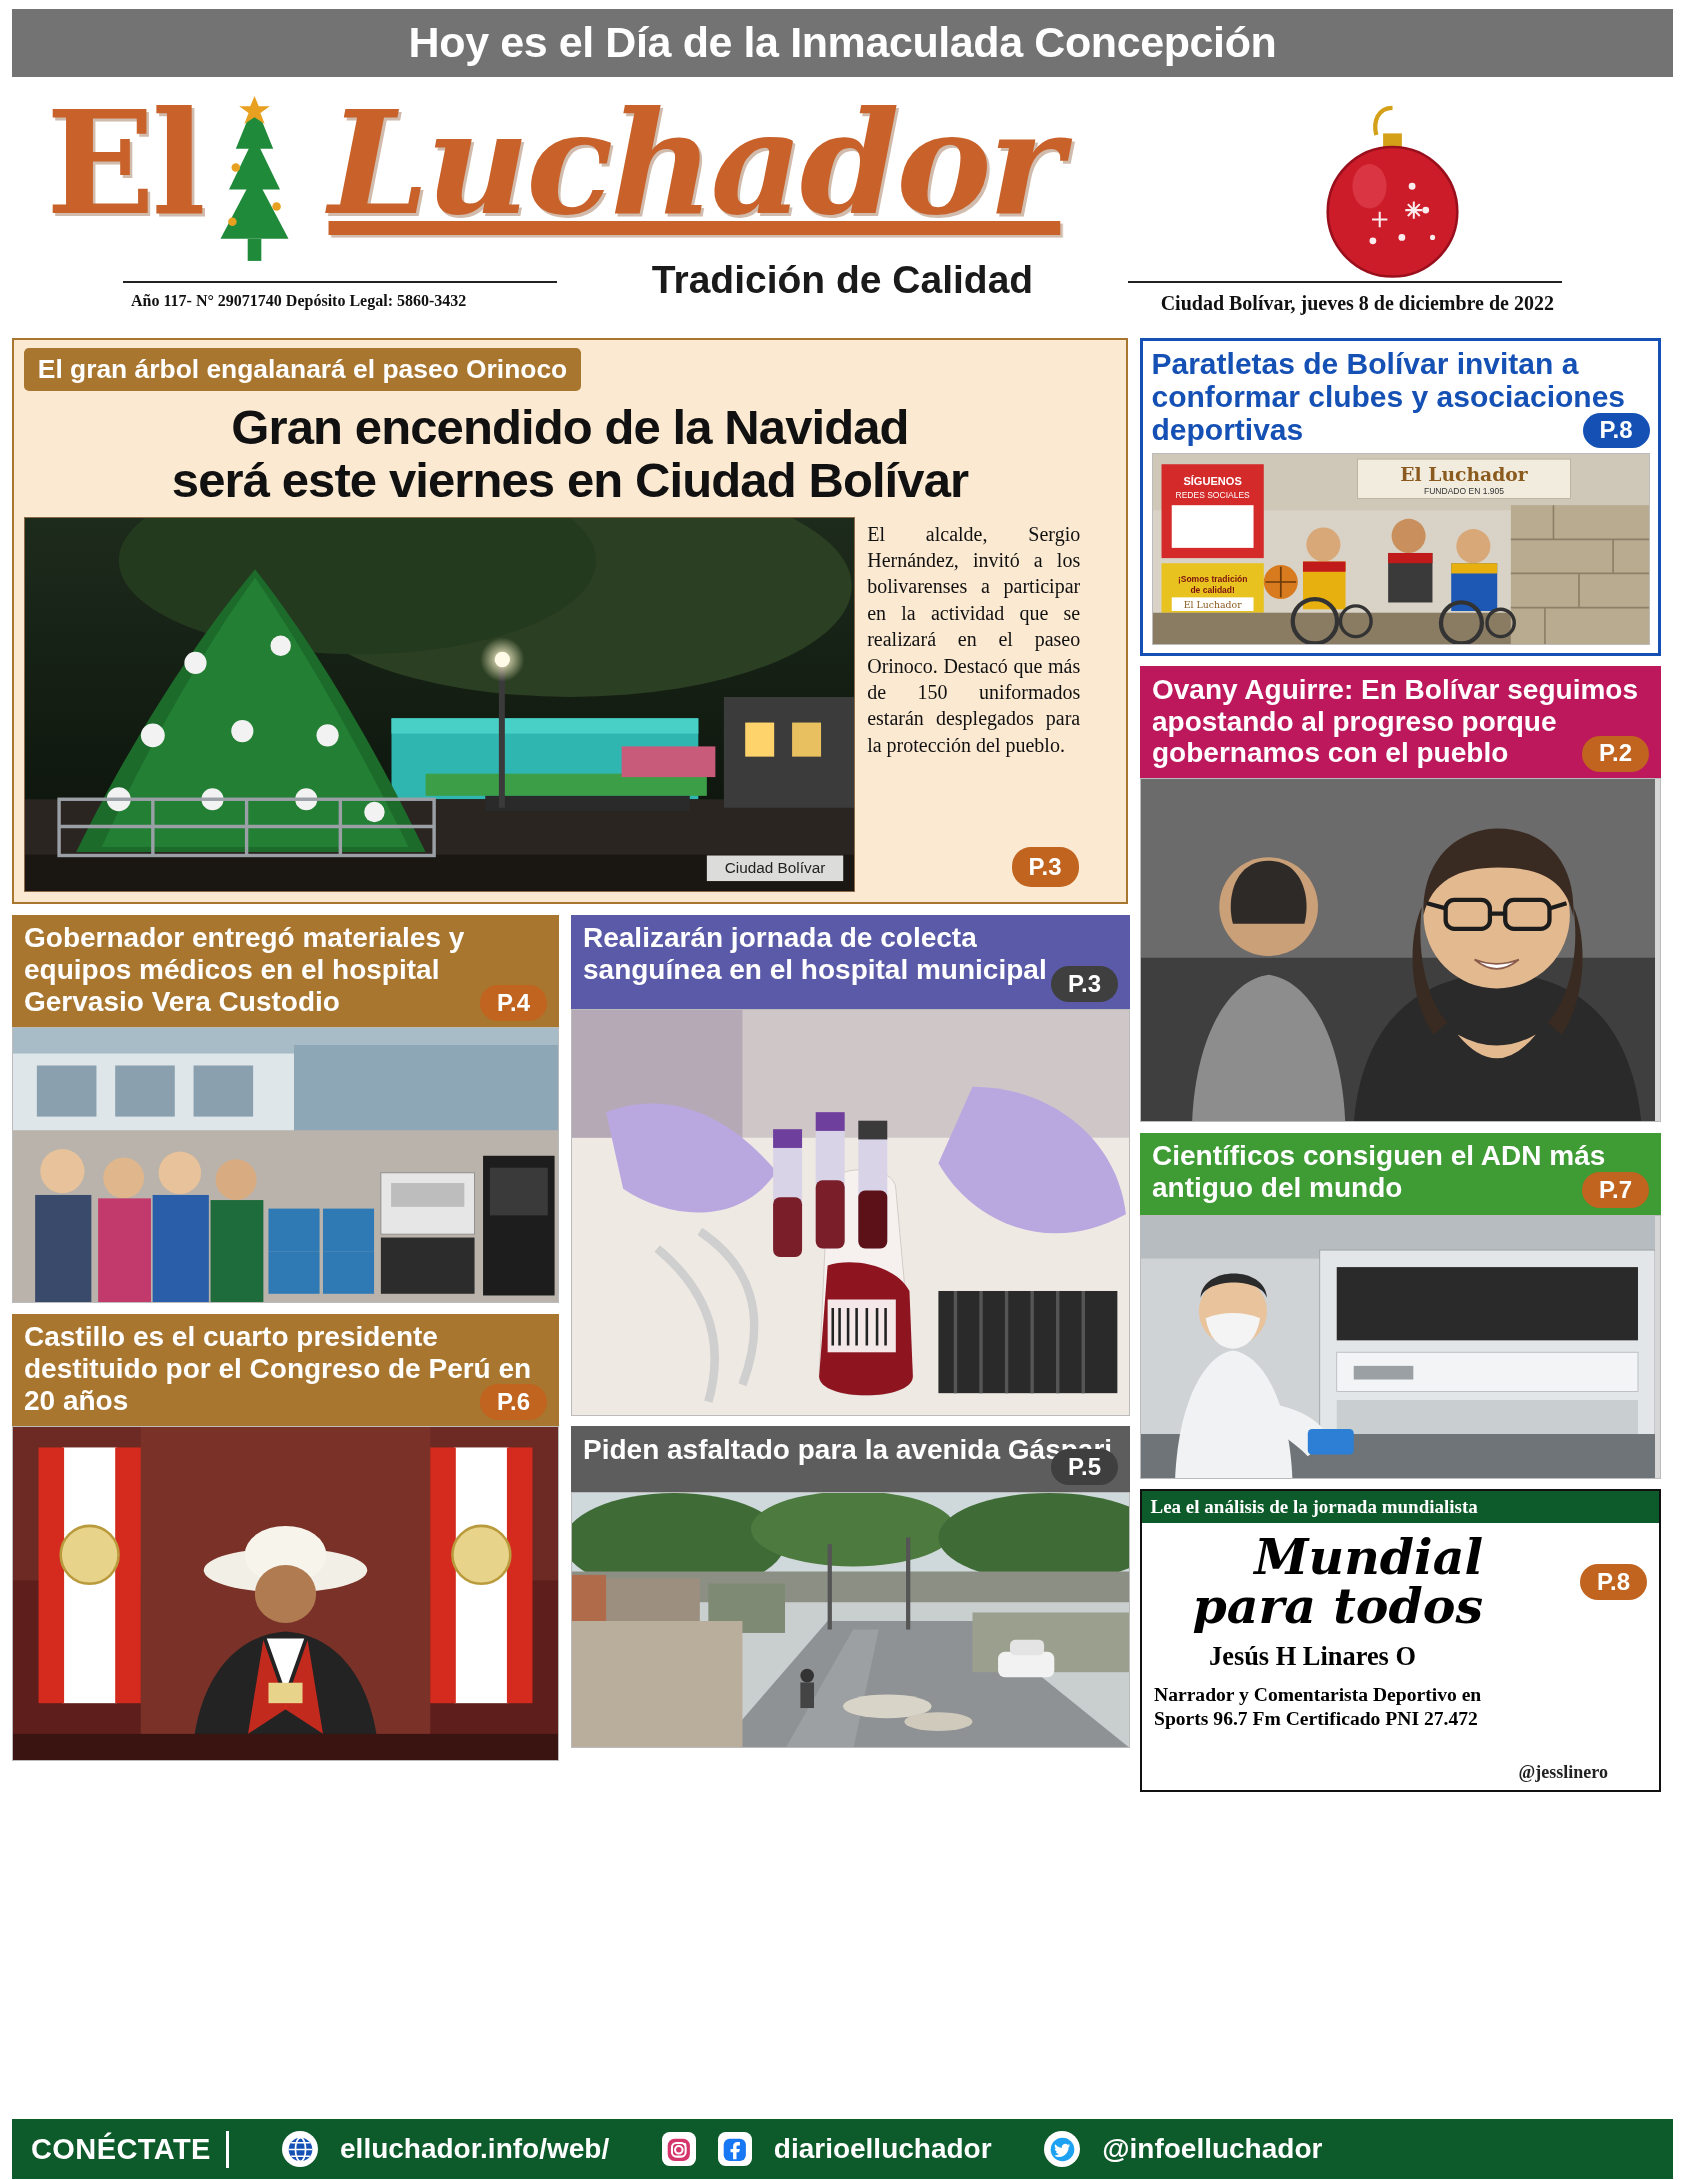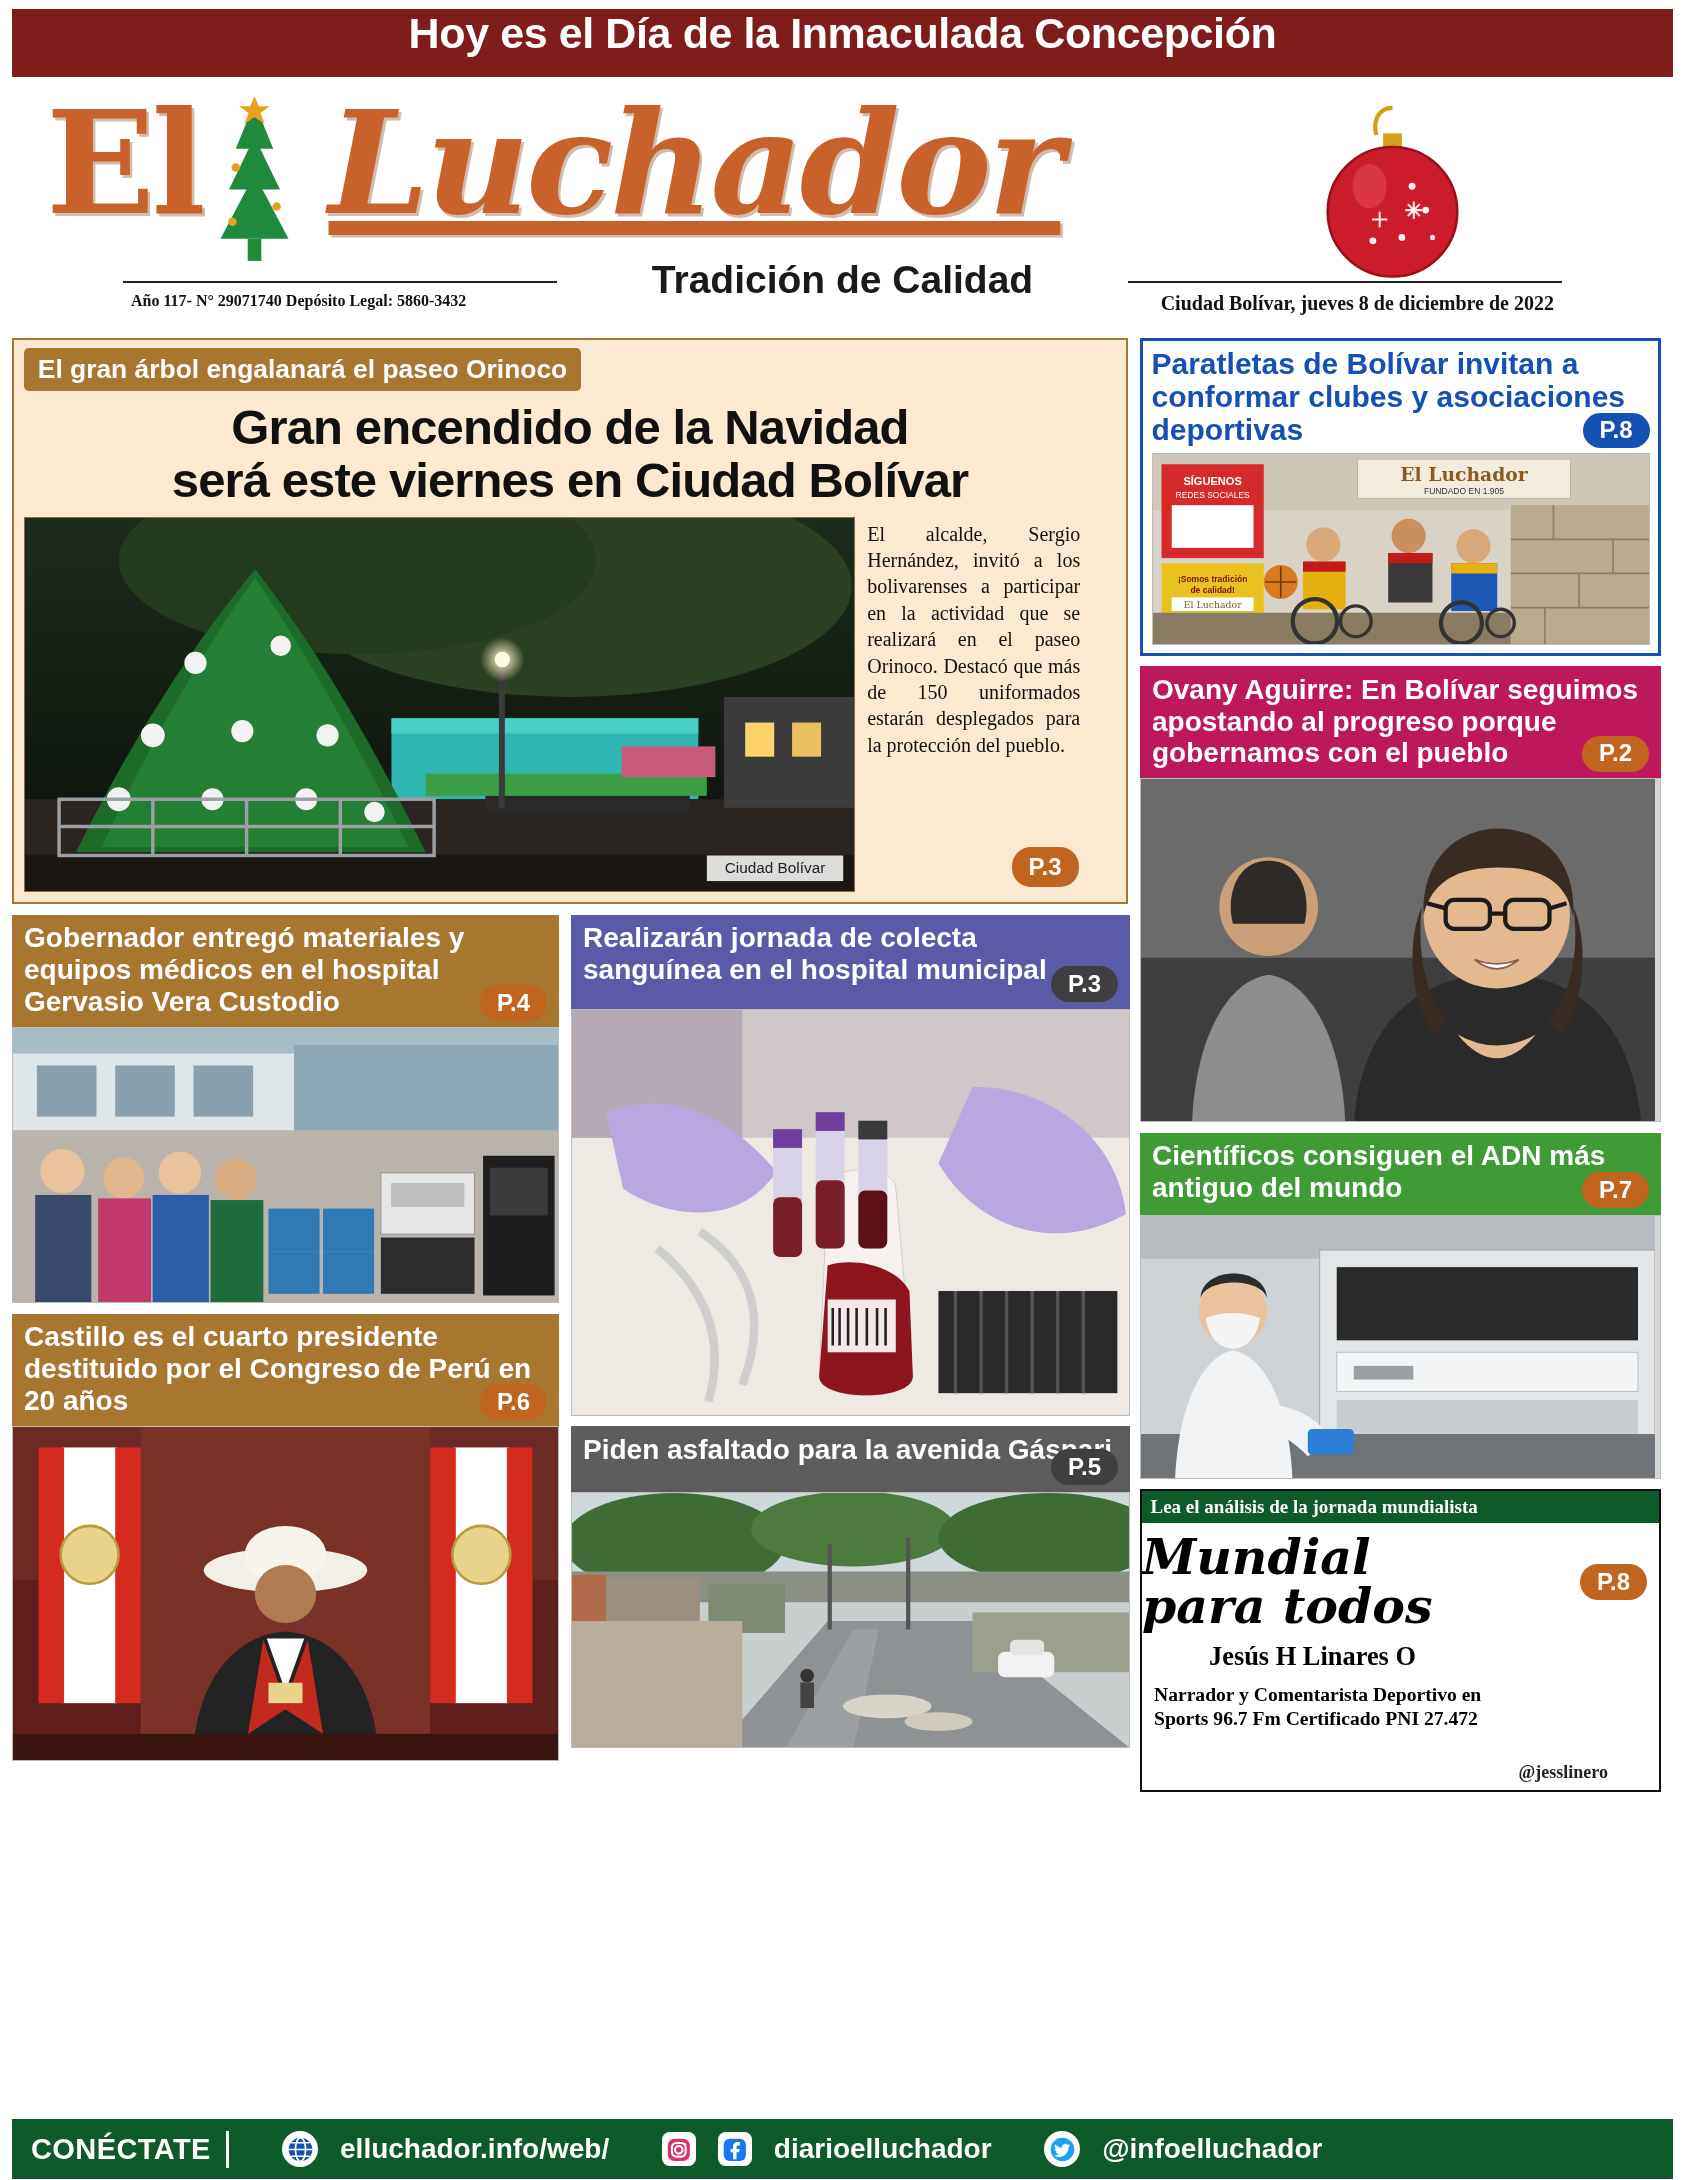"Hoy es el Día de" .topbar { align-items: none -> center; background: #7f1d1d -> #737373 }
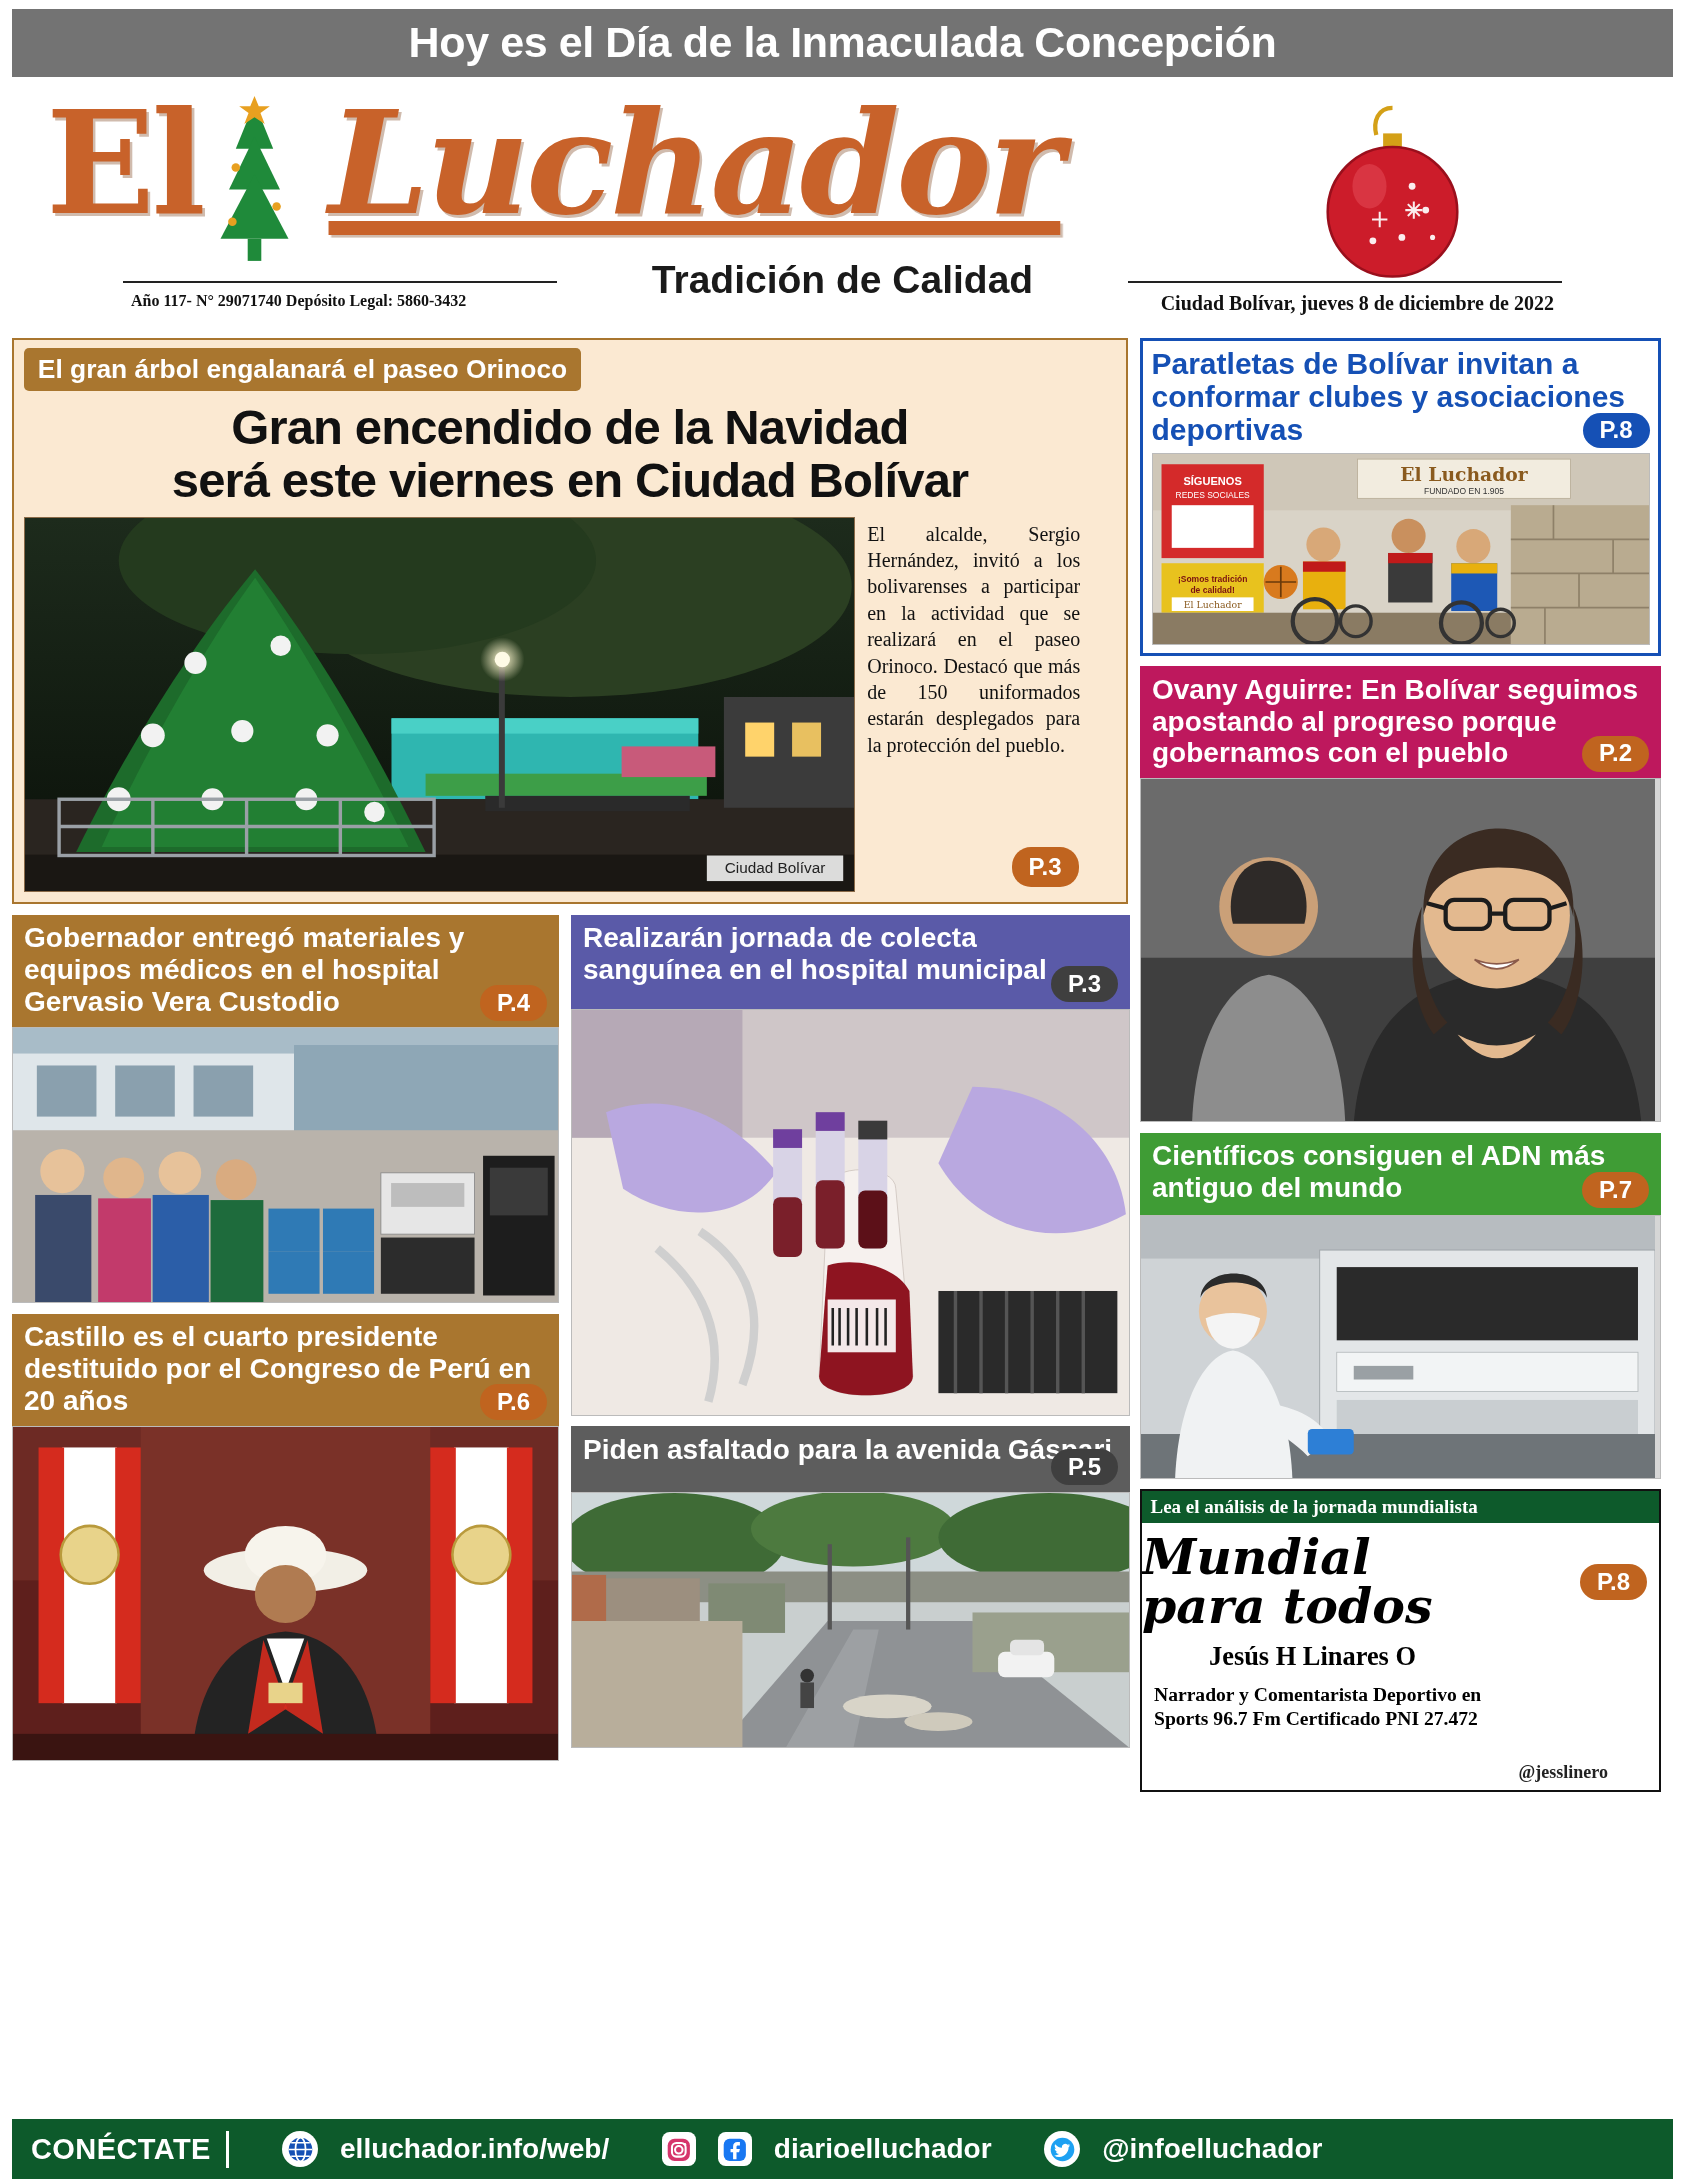"Mundial" .op-title { text-align: left -> right }
